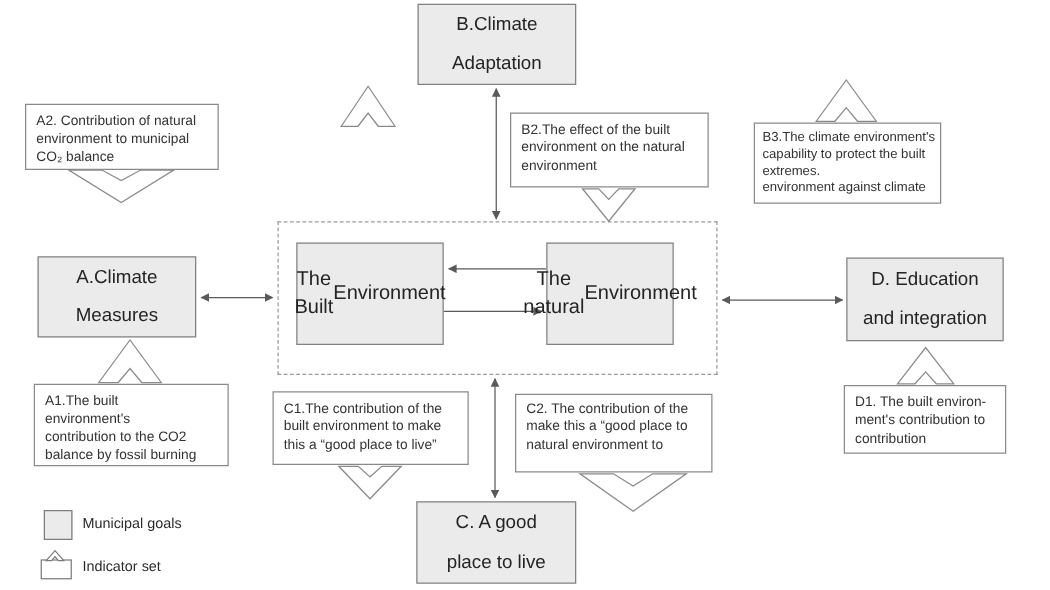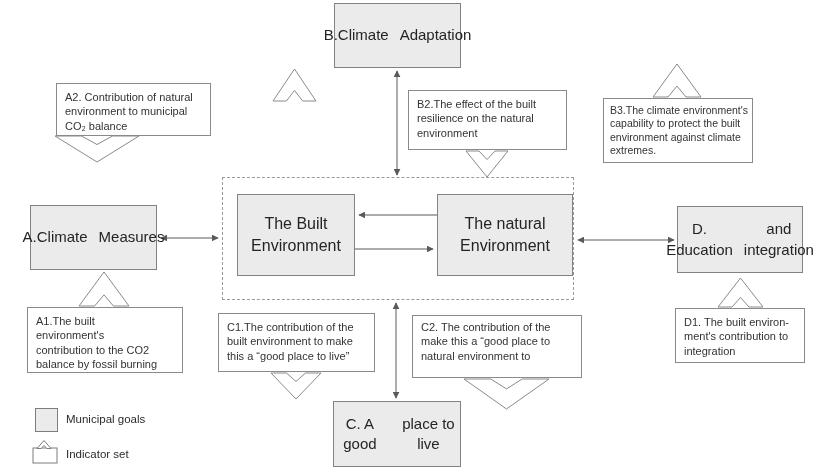"B.Climate" .goal { flex-direction: row -> column }
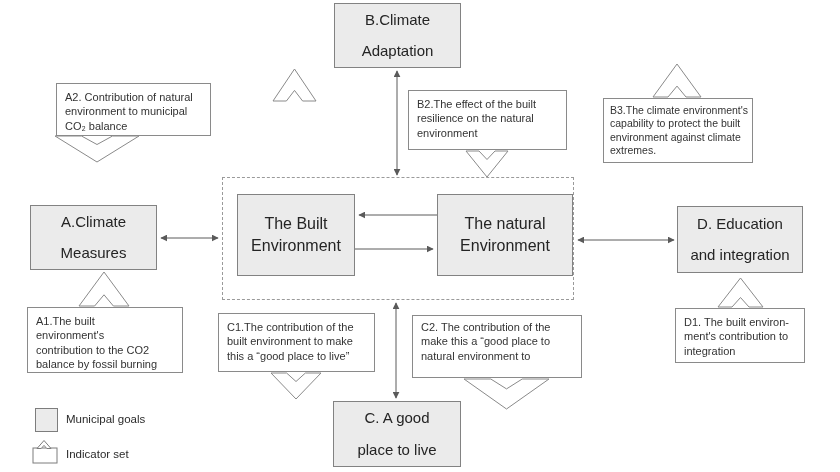"A2. Contribution of natural" div.ind { margin-left: 36px -> none }
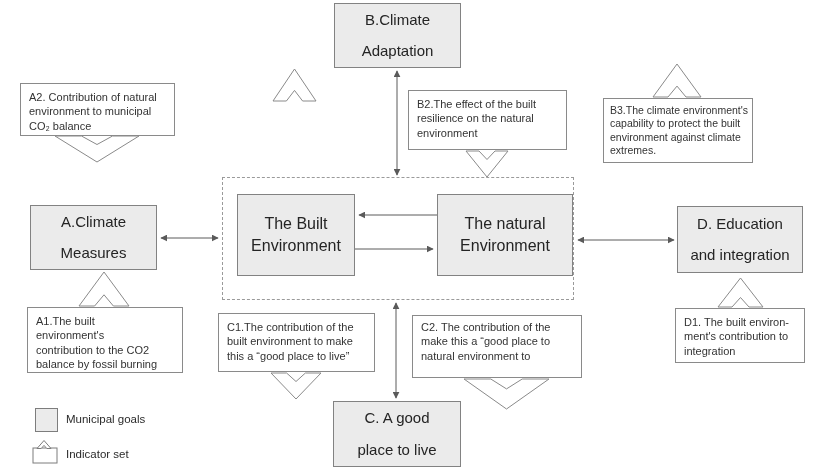"resilience on the natural" div.ln { text: resilience -> environment }
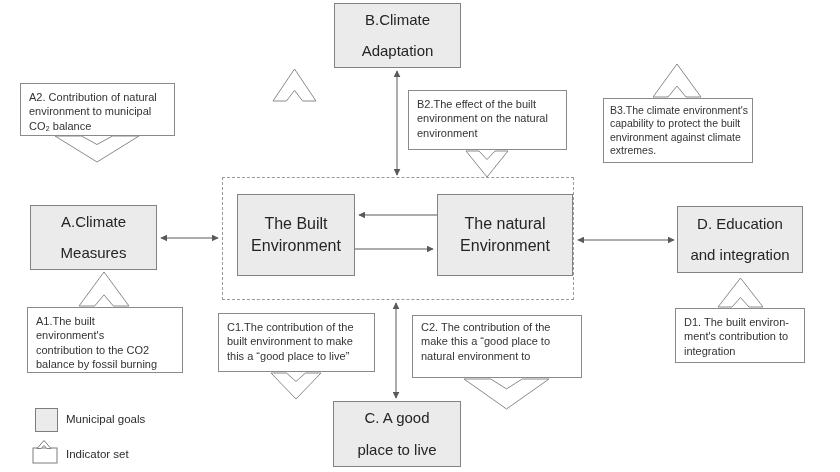"environment against climate" div.ln { order: before "extremes." -> after "extremes." }
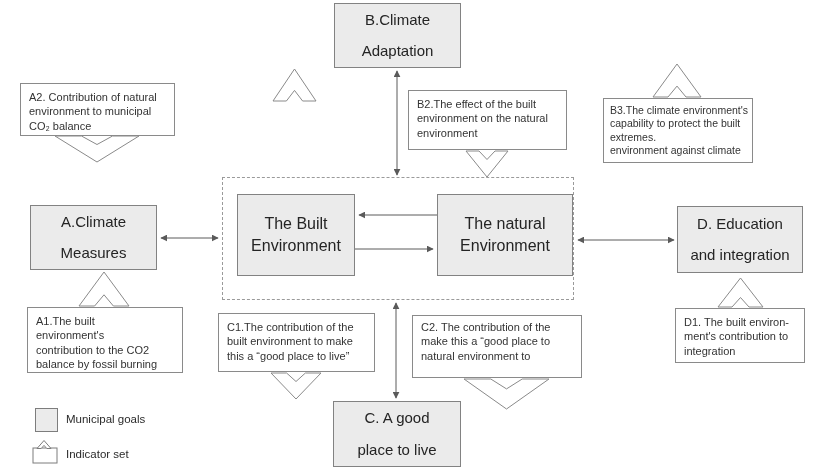"The Built" .core { flex-direction: column -> row }
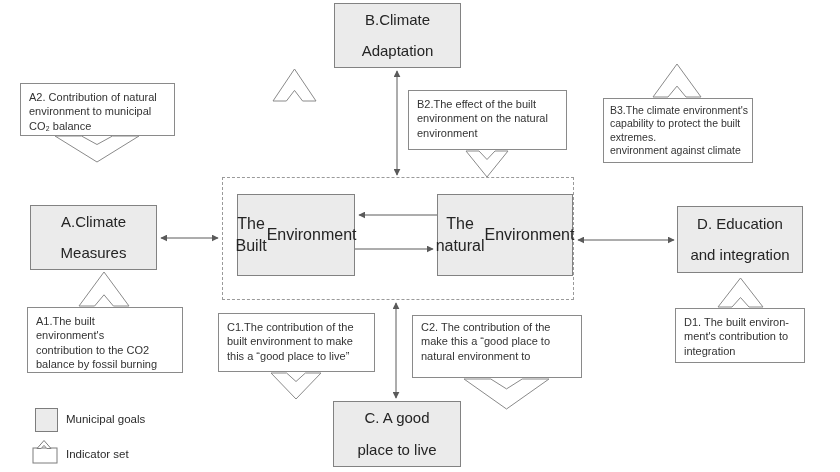"The natural" div.box { width: 136px -> 102px }
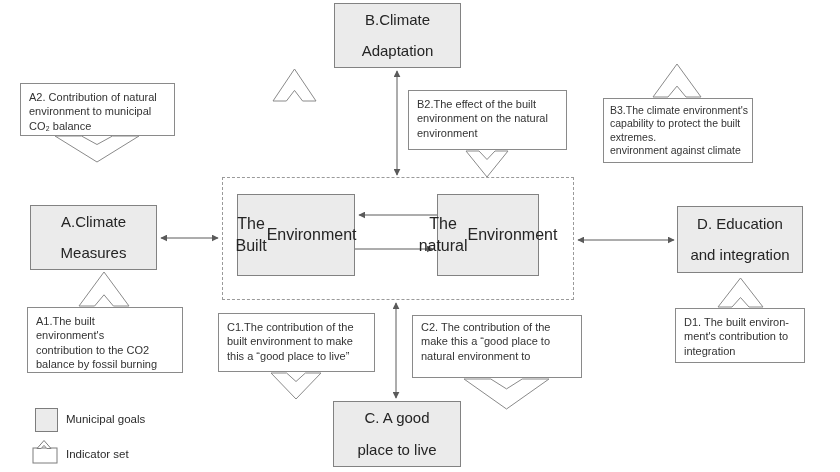"C2. The contribution of the" div.ind { width: 170px -> 158px }
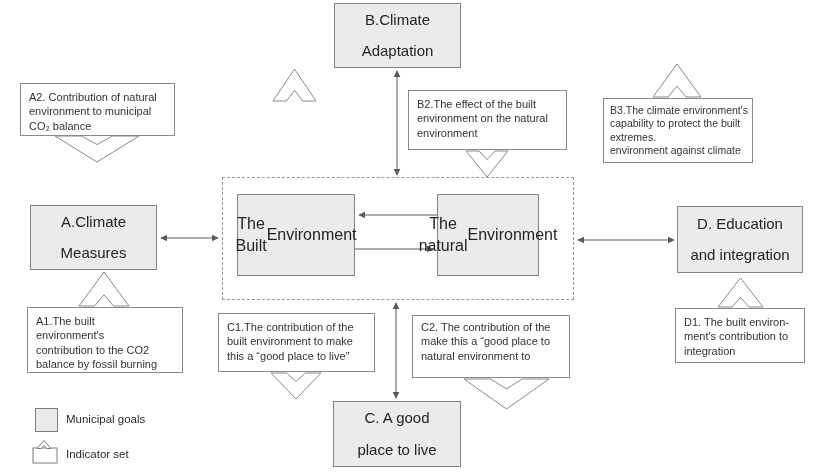"integration" div.ln { text: integration -> contribution }
